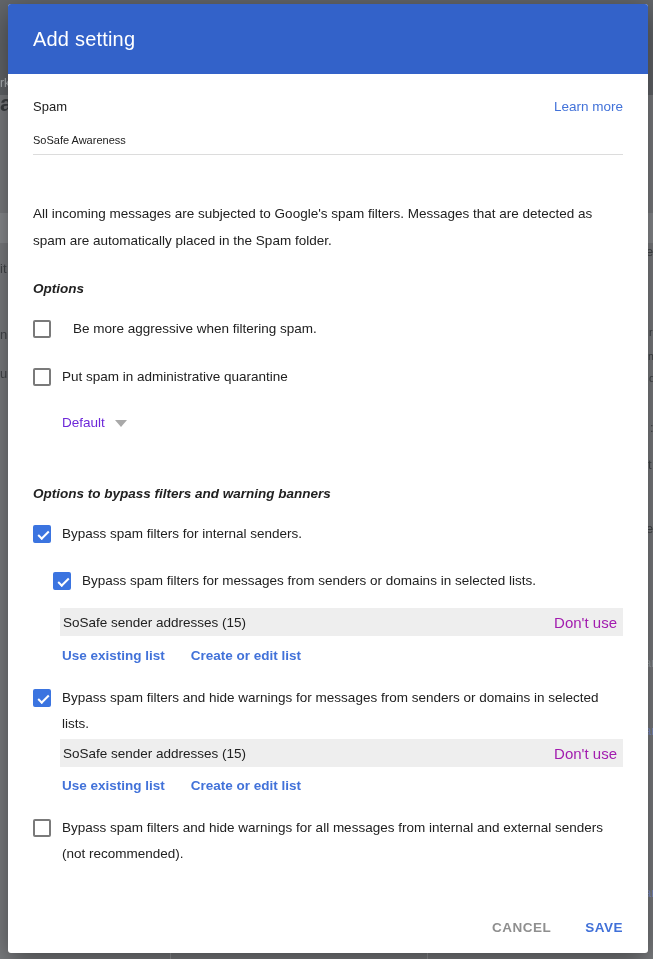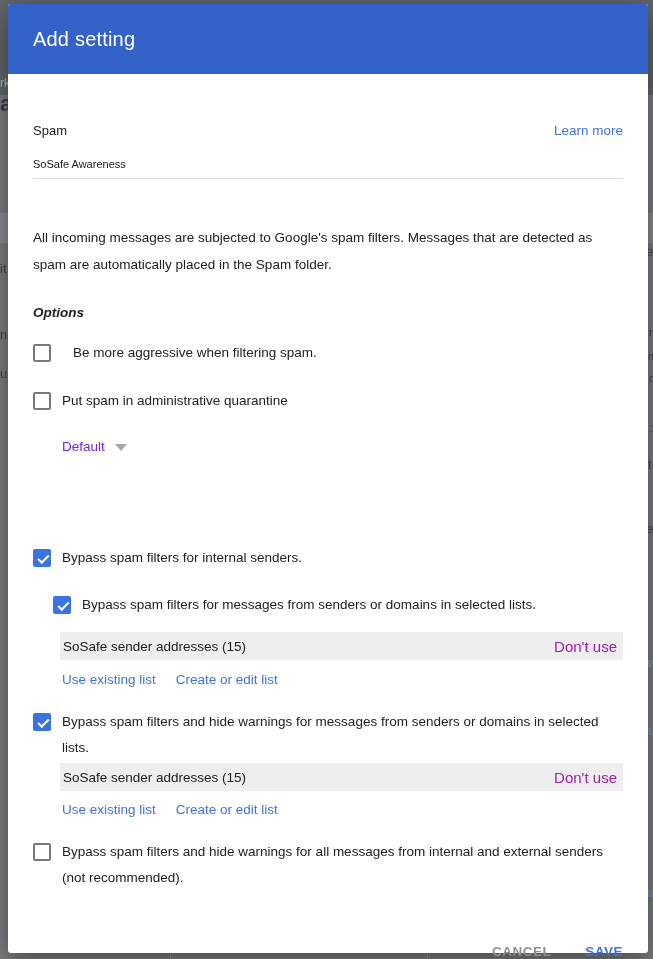"Spam" .abs { margin-top: 24px -> none }
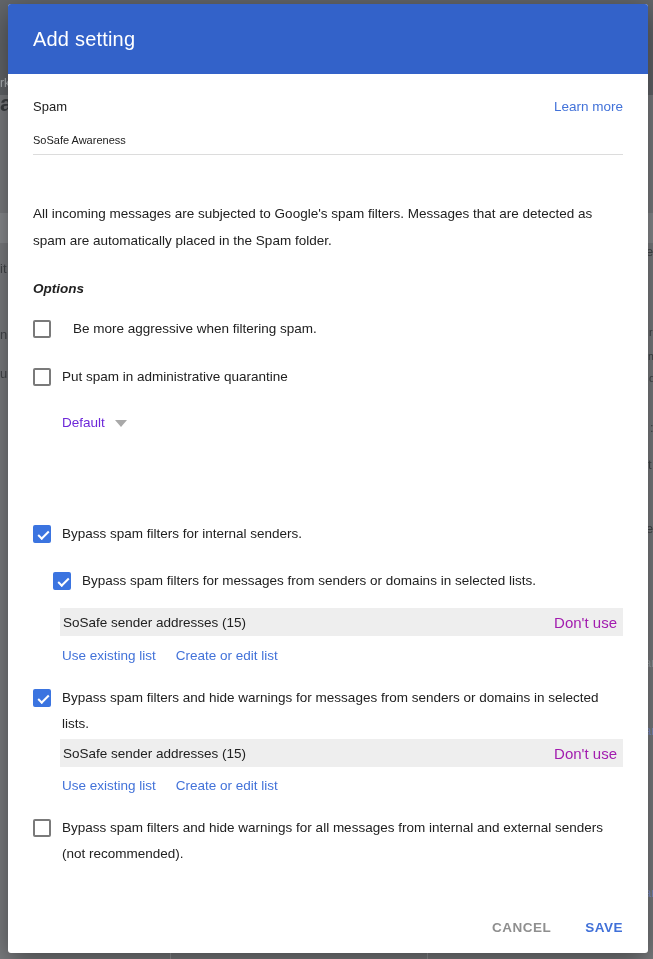"Options to bypass filters and" div.abs { html: none -> <div>Options to bypass filters and warning banners</div> }
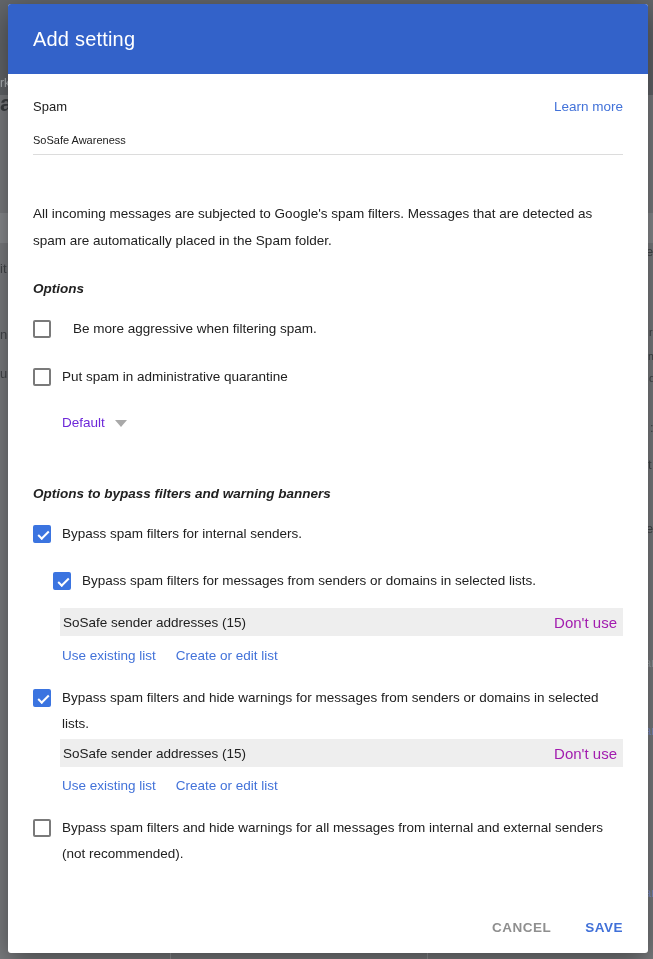"Use existing list" .links-row { font-weight: none -> bold; gap: 20px -> 26px }
